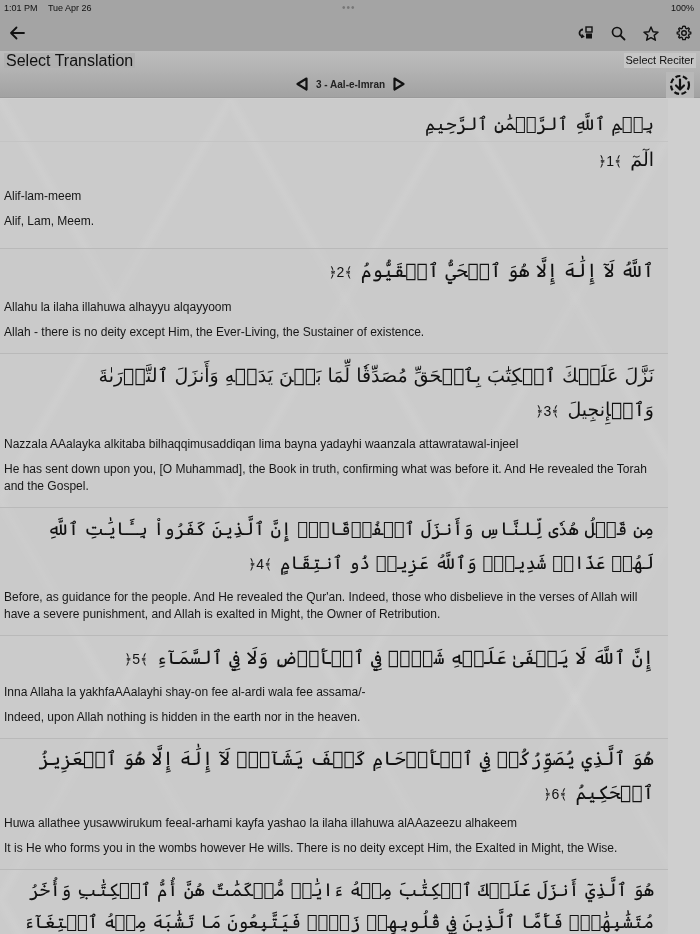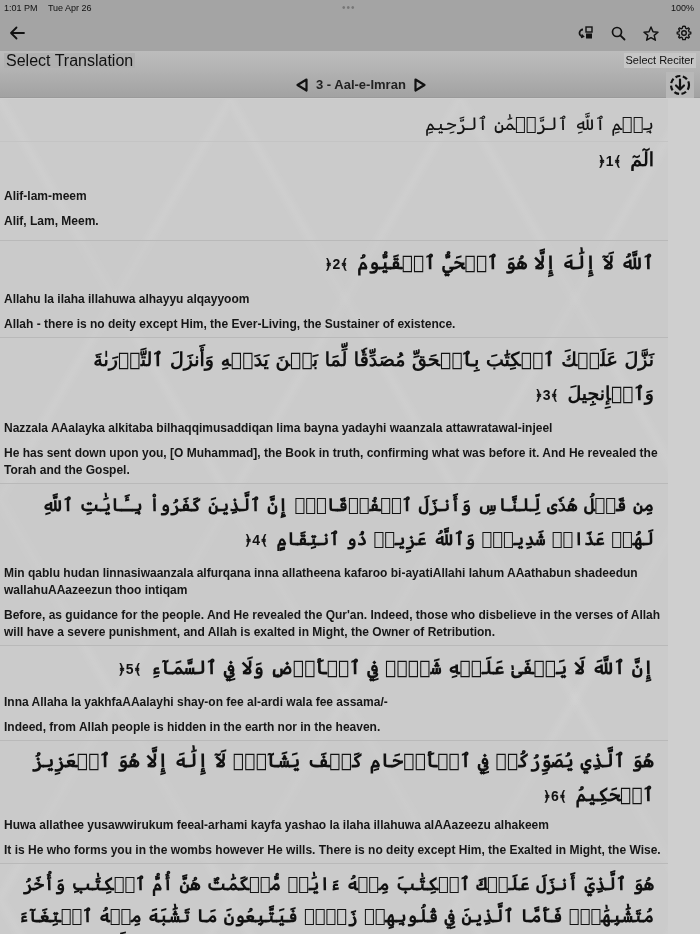"3 - Aal-e-Imran" .surah-title { font-size: 13px -> 10px }
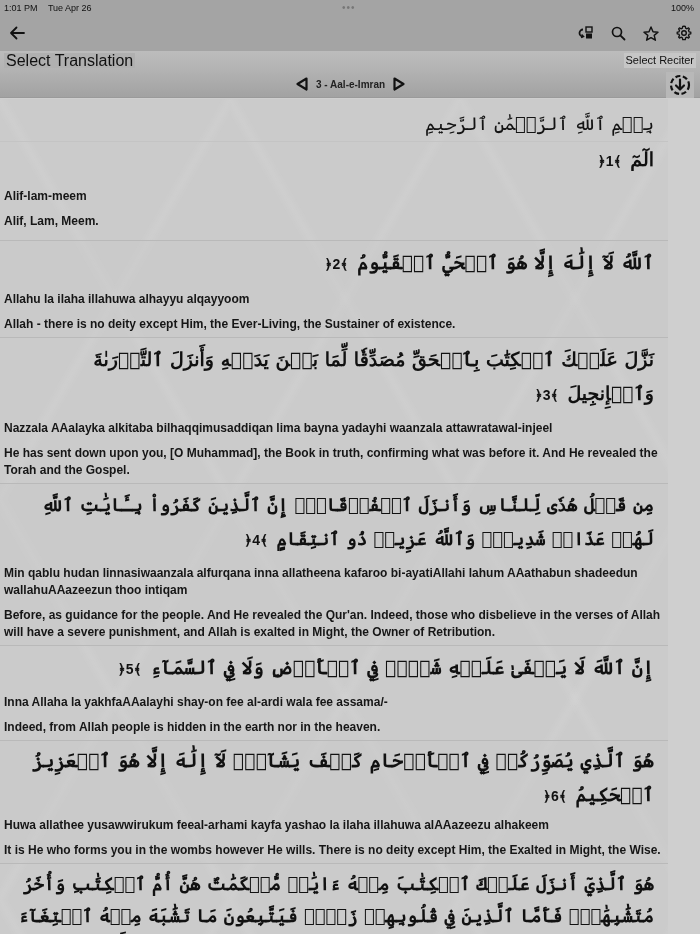"الٓمٓ ﴿1﴾" .verse { font-weight: bold -> none; padding: 0 0 4px 0 -> 0 0 12px 0 }
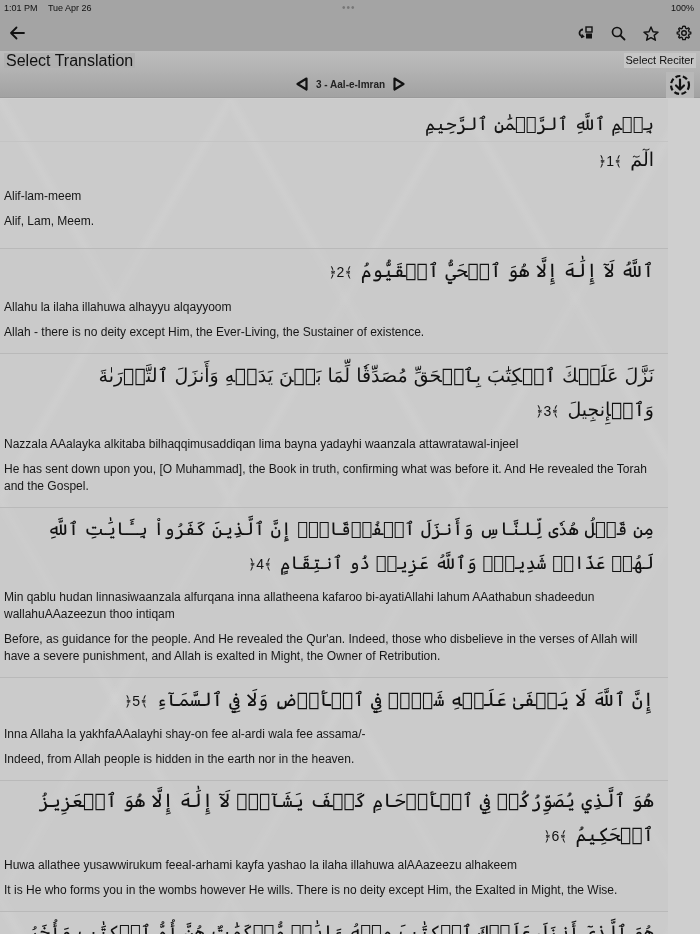"Min qablu hudan linnasiwaanzala" div.translit { html: <div>Min qablu hudan linnasiwaanzala alfurqana inna allatheena kafaroo bi-ayatiAllahi lahum AAathabun shadeedun wallahuAAazeezun thoo intiqam</div> -> none }
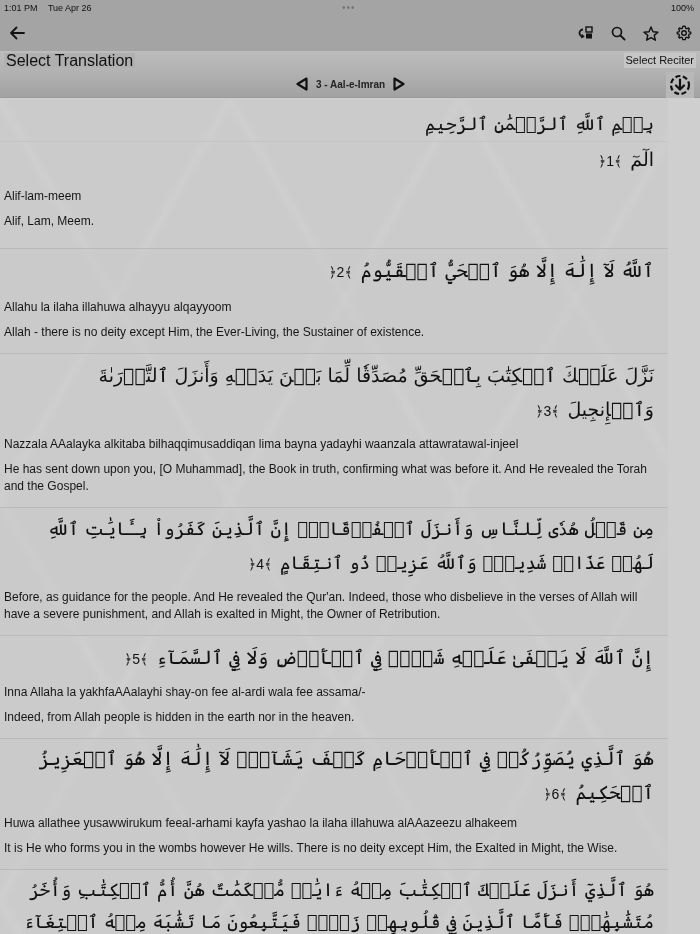"Indeed, from Allah people is" div.trans { text: from Allah people -> upon Allah nothing }
